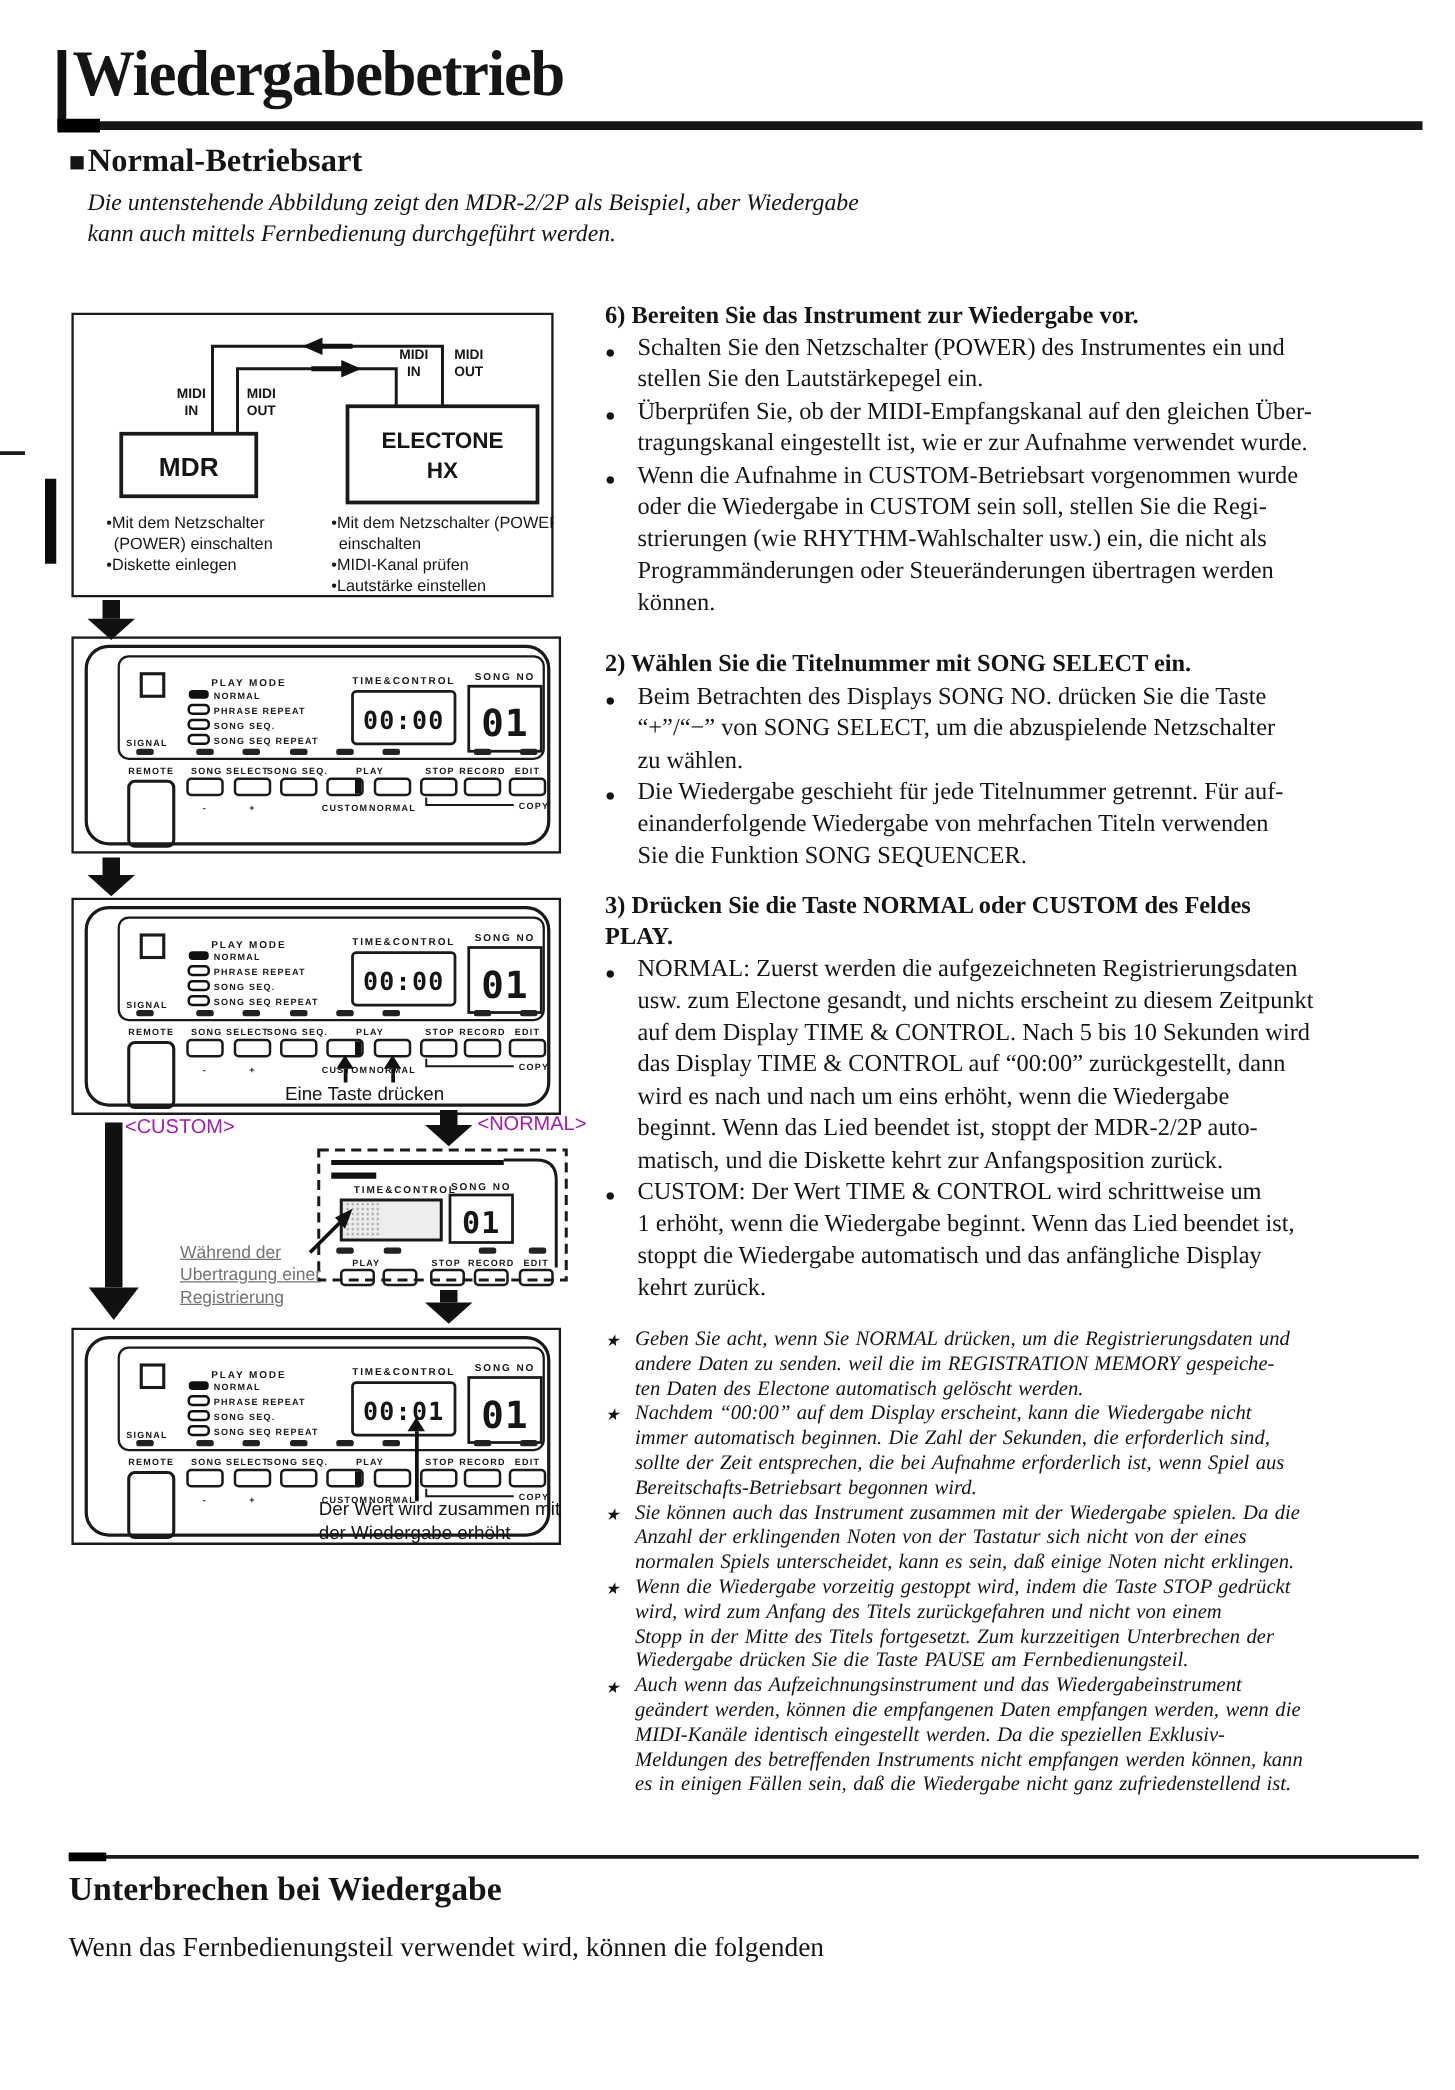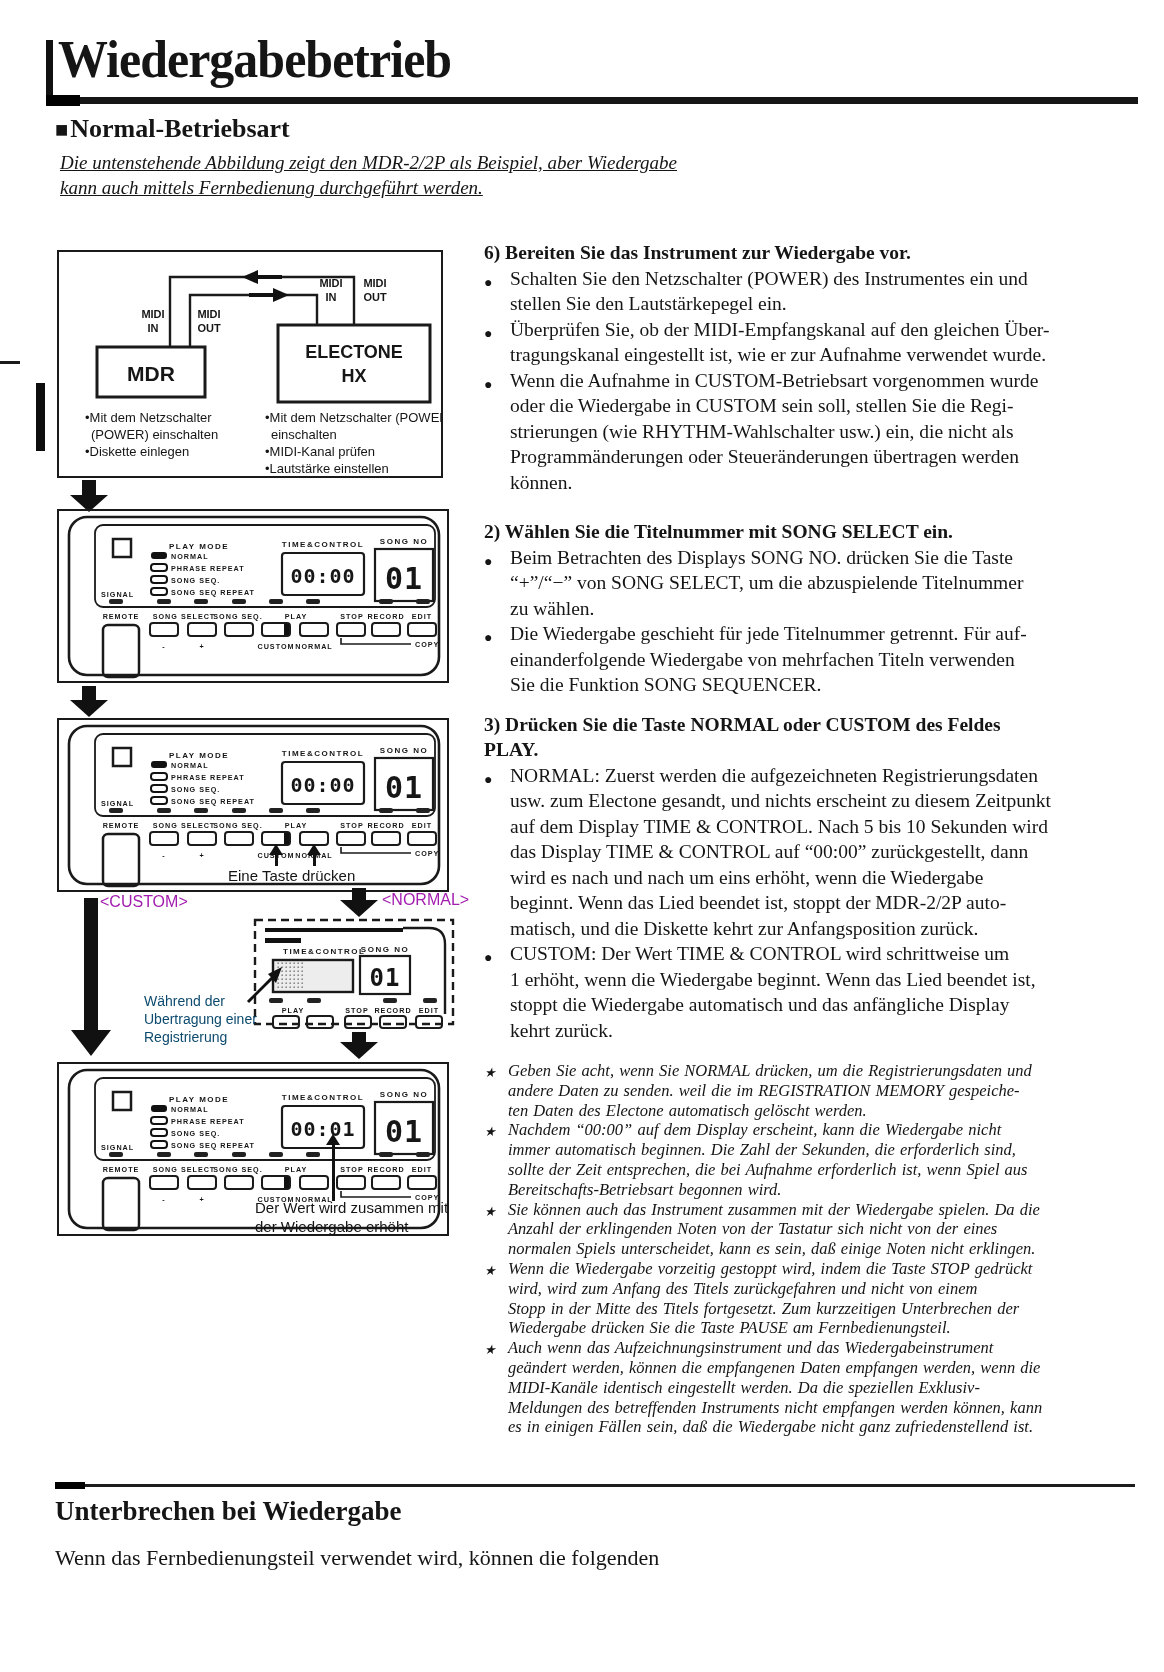"Die untenstehende Abbildung zeigt den" .intro { left: 60px -> 70px; text-decoration: underline -> none }
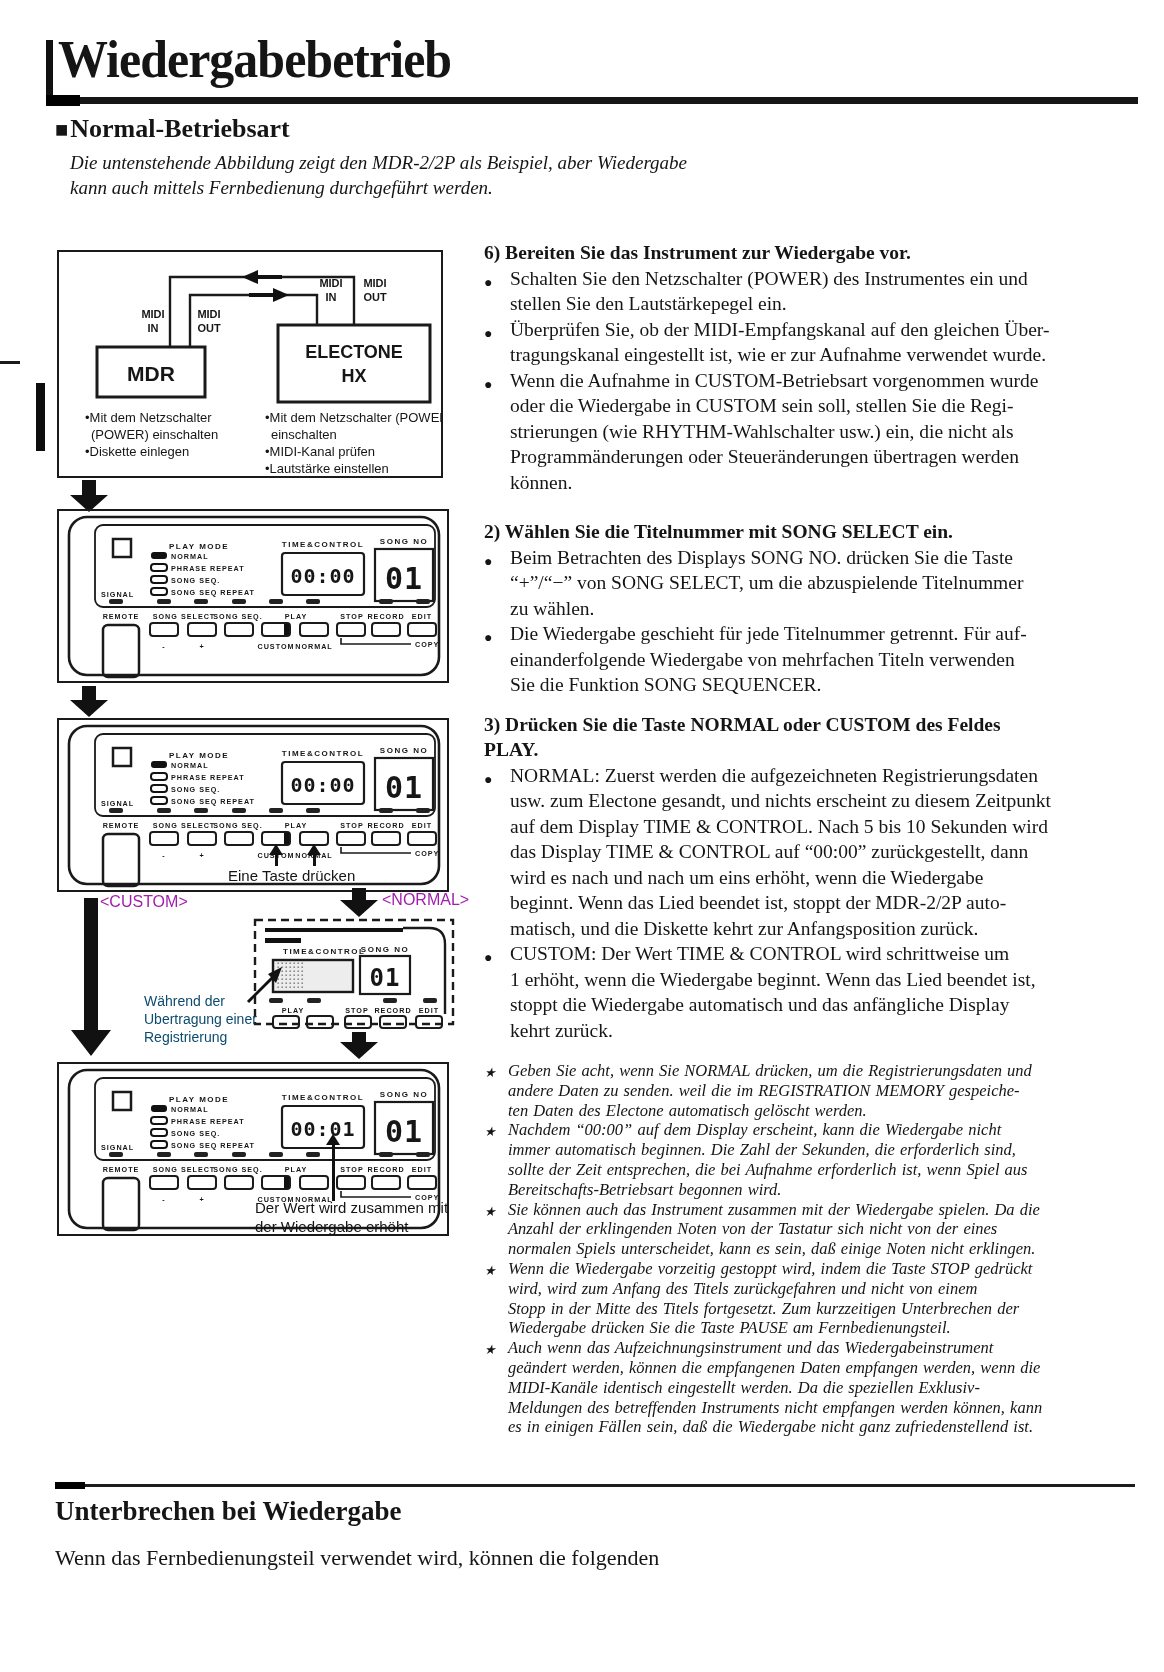"Beim Betrachten des Displays SONG" div.btext { text: Titelnummer -> Netzschalter }
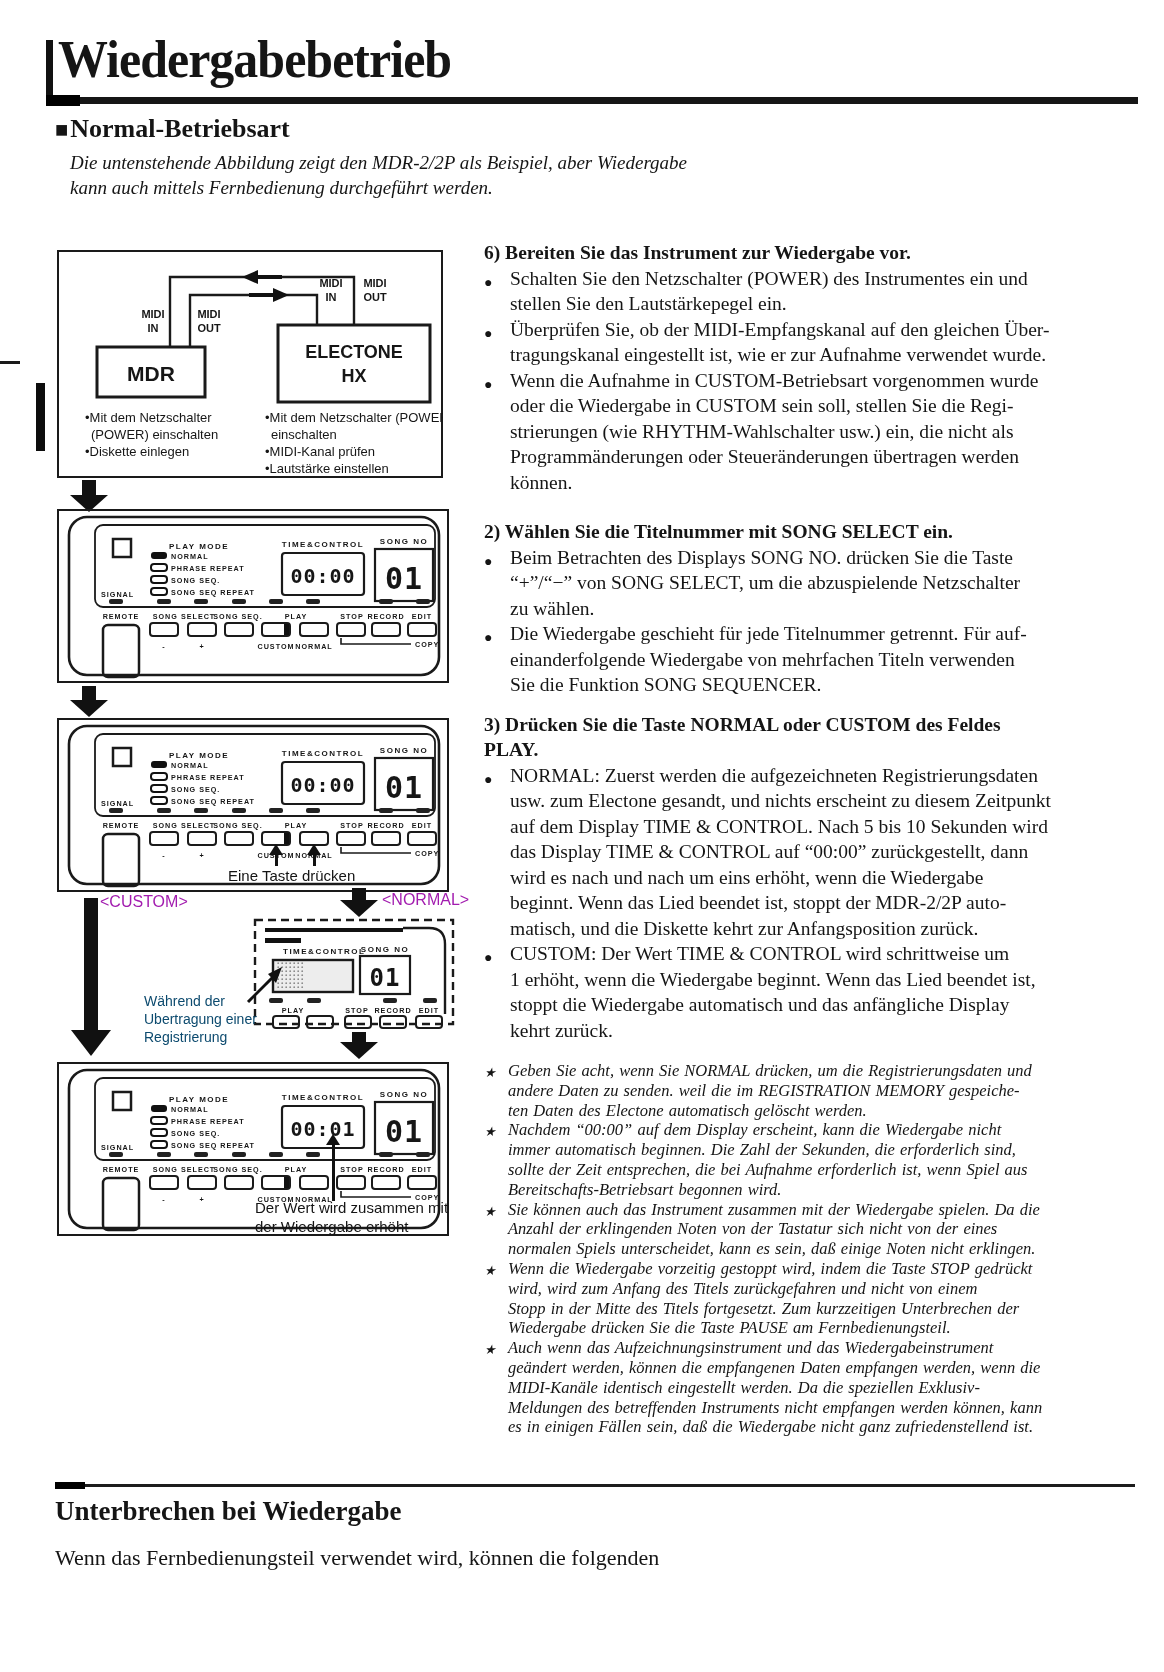"Während der" .transfer-note { color: #0c4a6e -> #737373; text-decoration: none -> underline }
